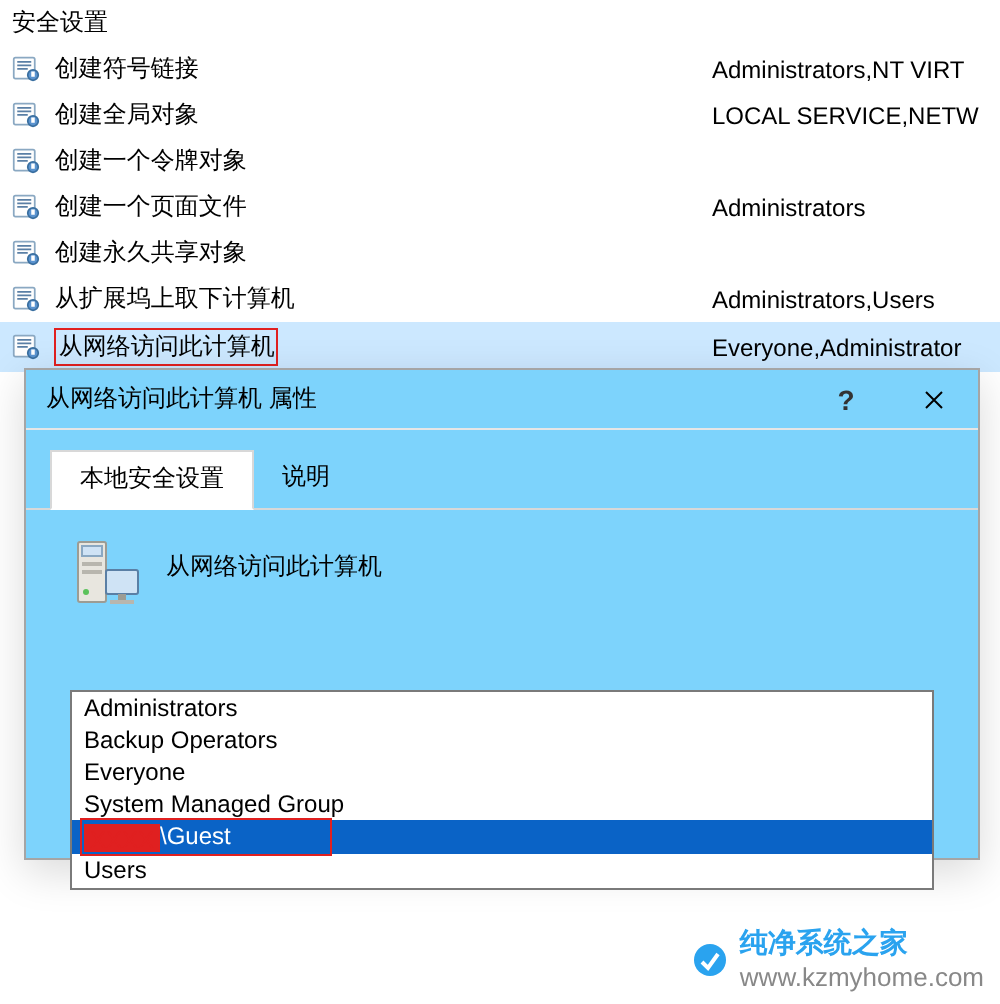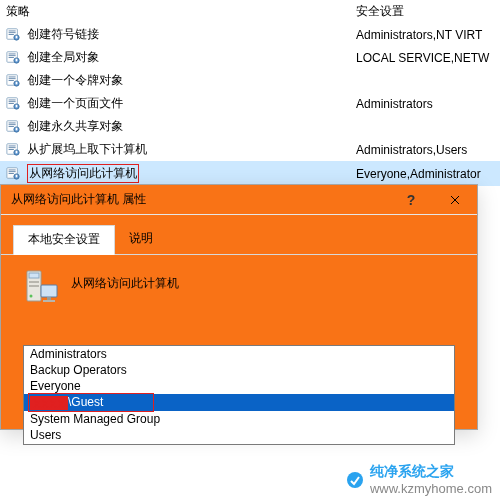"策略" div.col-policy { html: <div>策略</div> -> none }
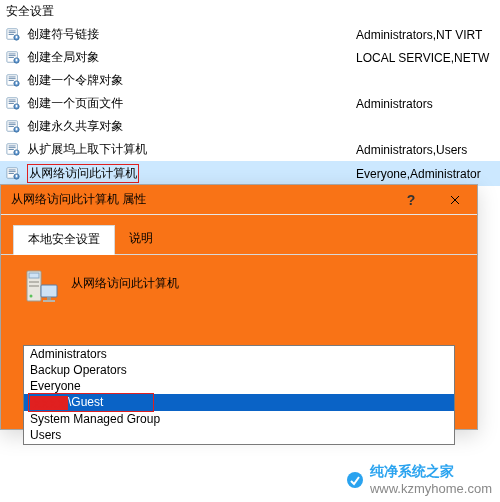"从网络访问此计算机 属性" .dialog { background: #f97316 -> #7dd3fc; left: 0 -> 12px }
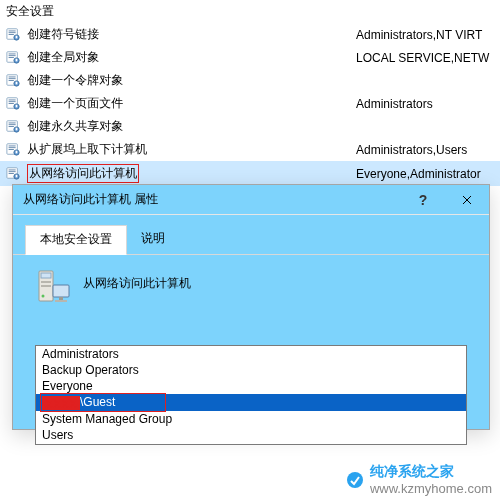"XXXX \Guest" div.principal { order: before "System Managed Group" -> after "System Managed Group" }
